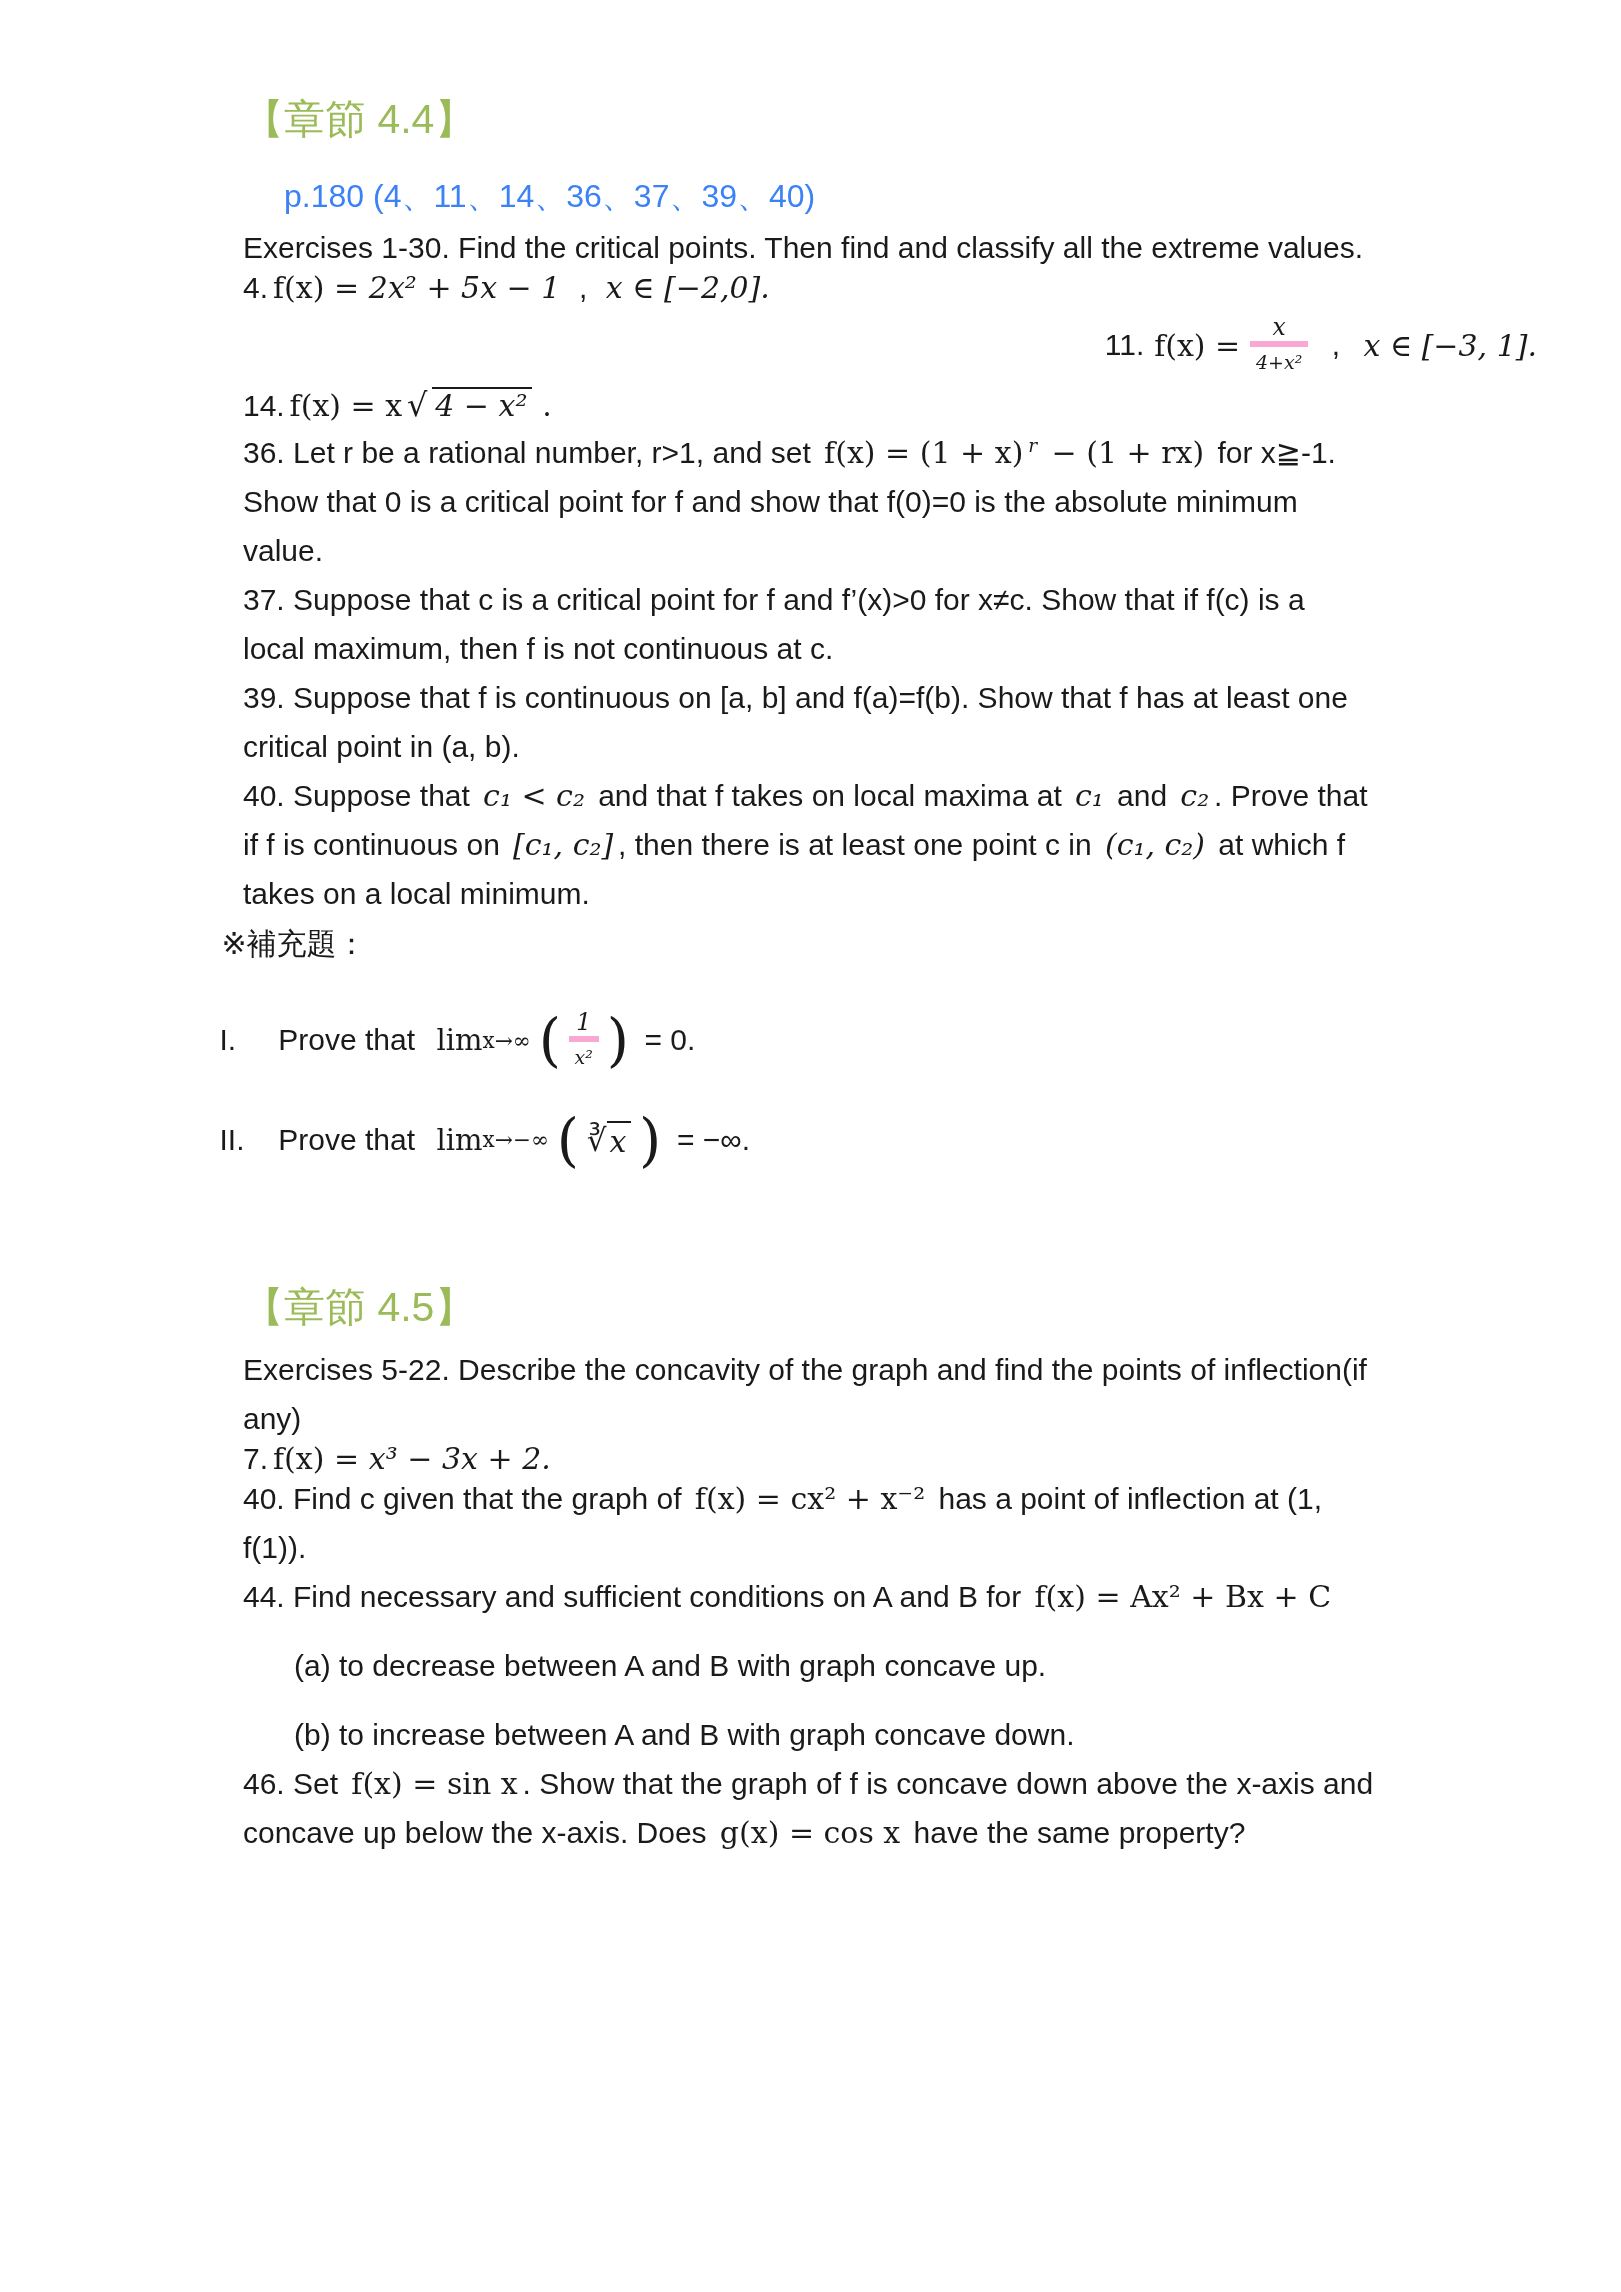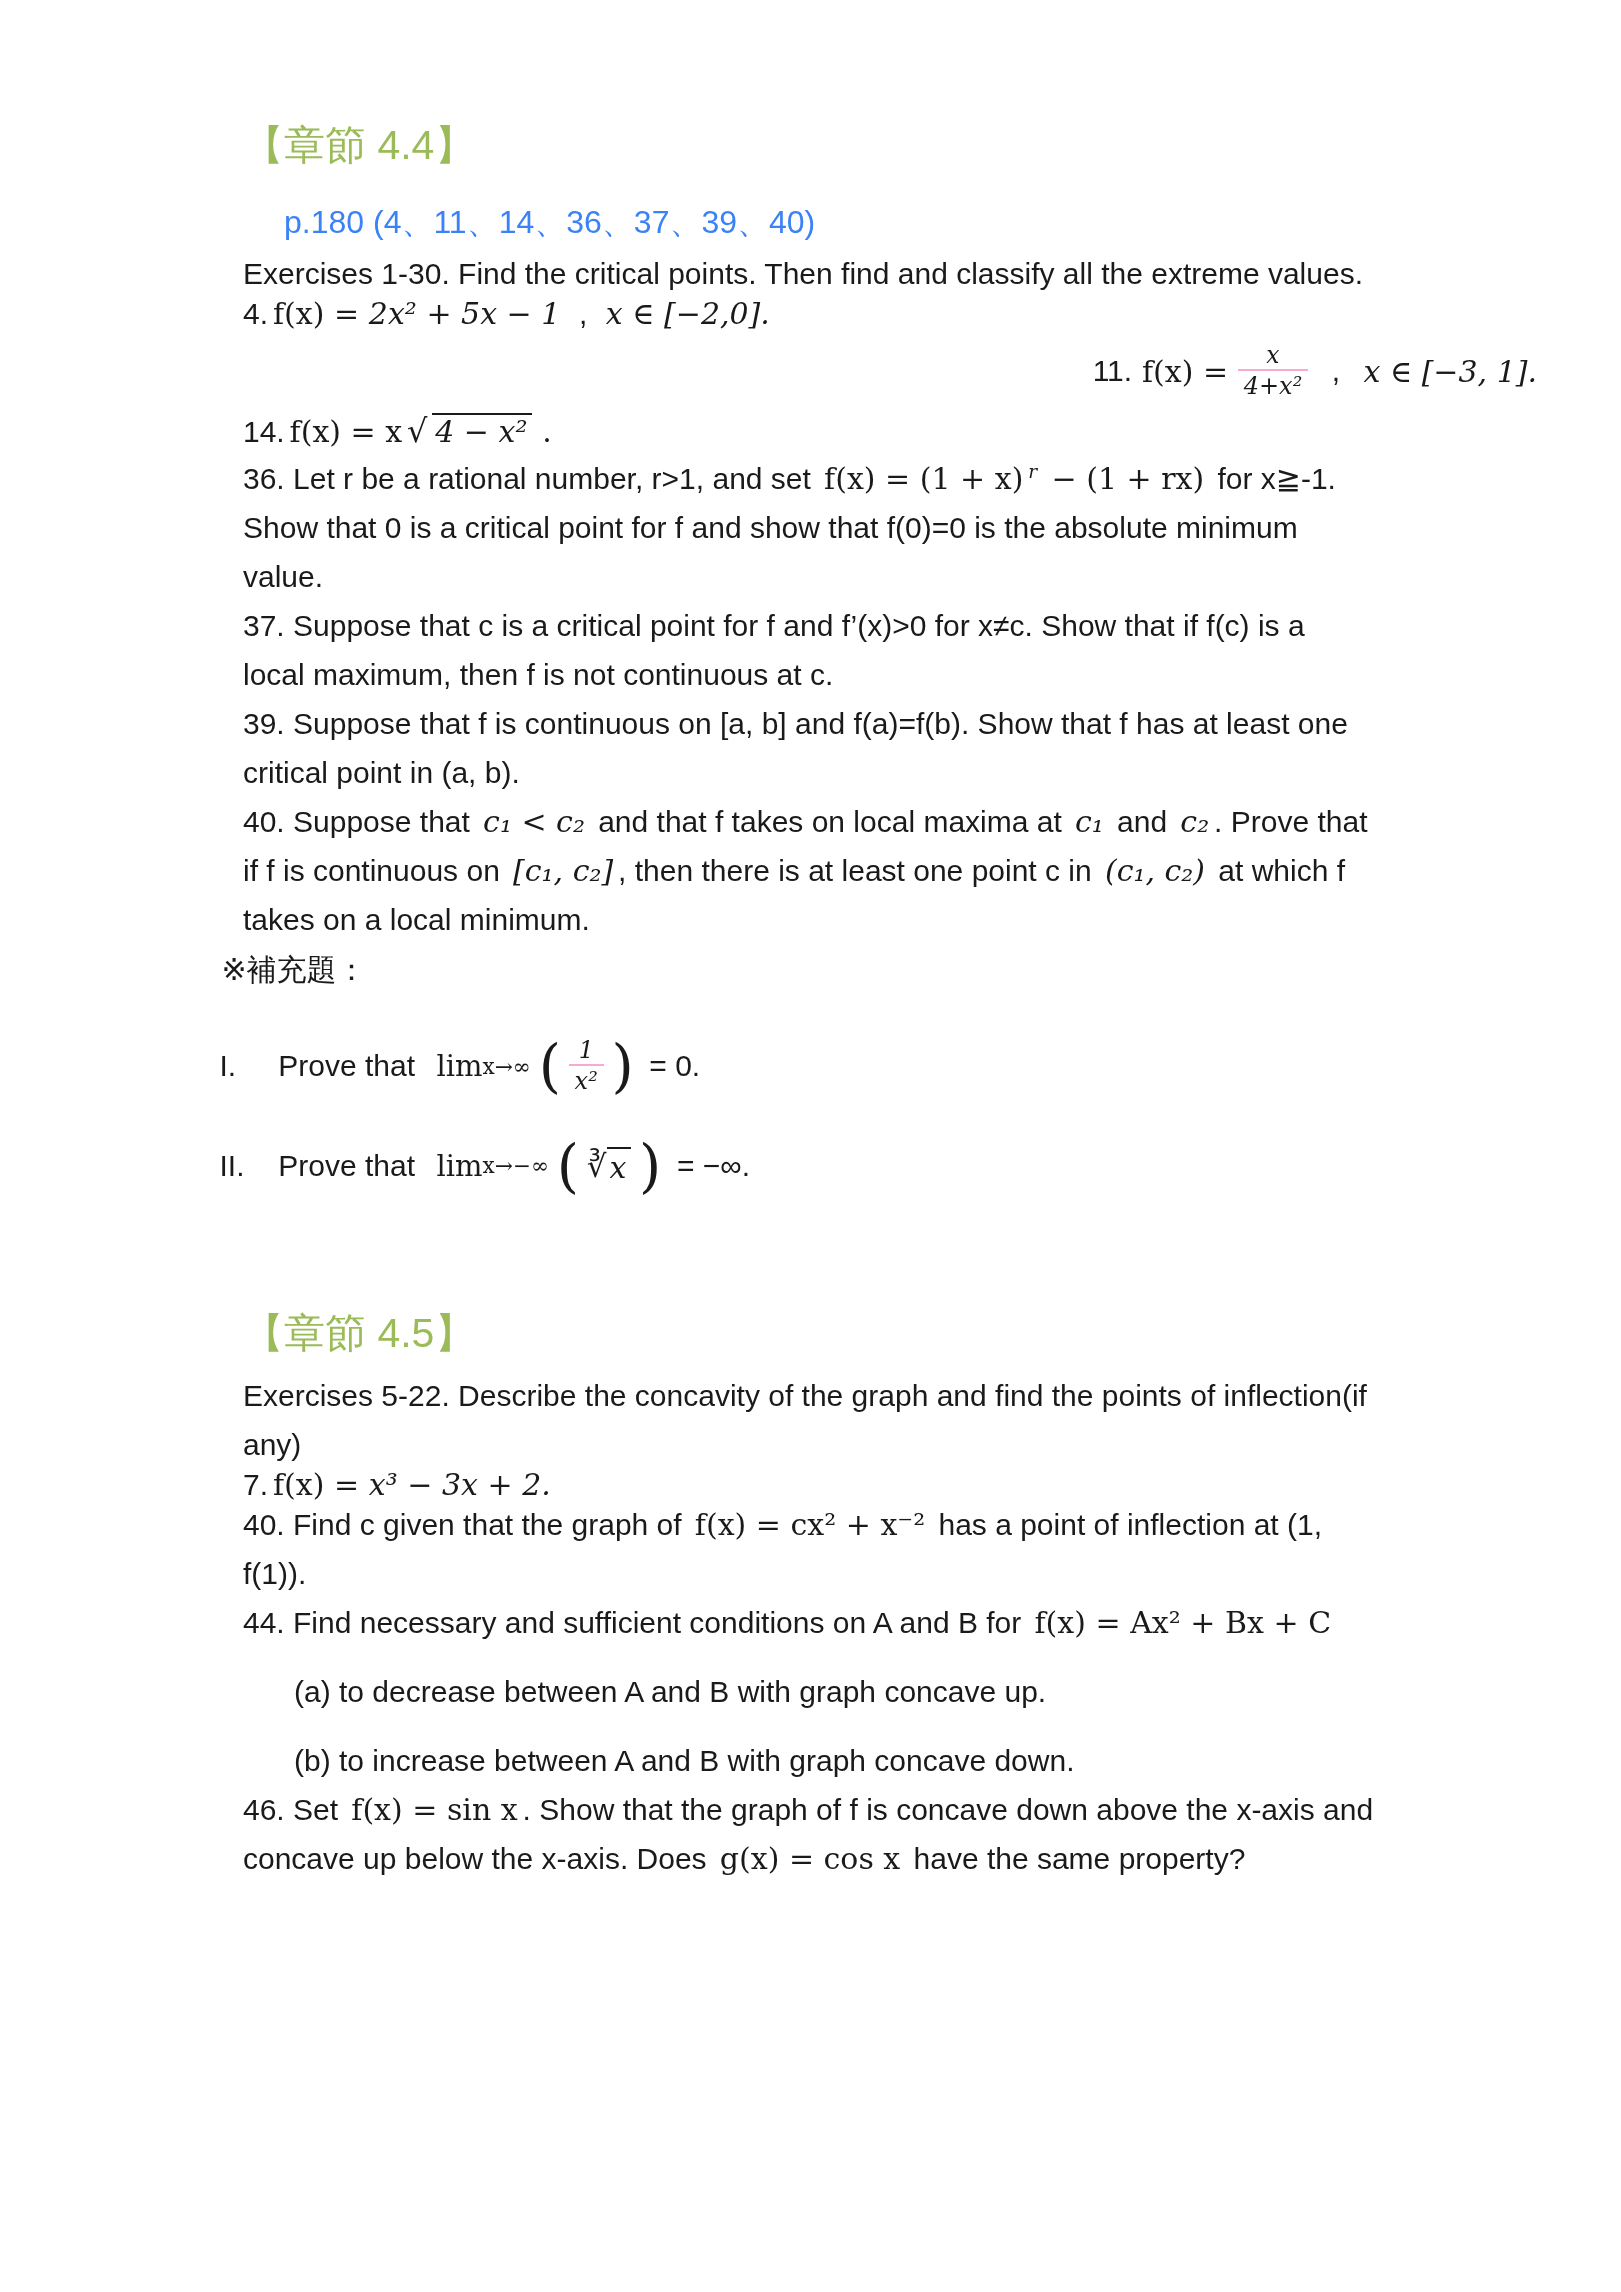"【章節 4.4】" .content { padding: 114px 39px 0 243px -> 88px 39px 0 243px }
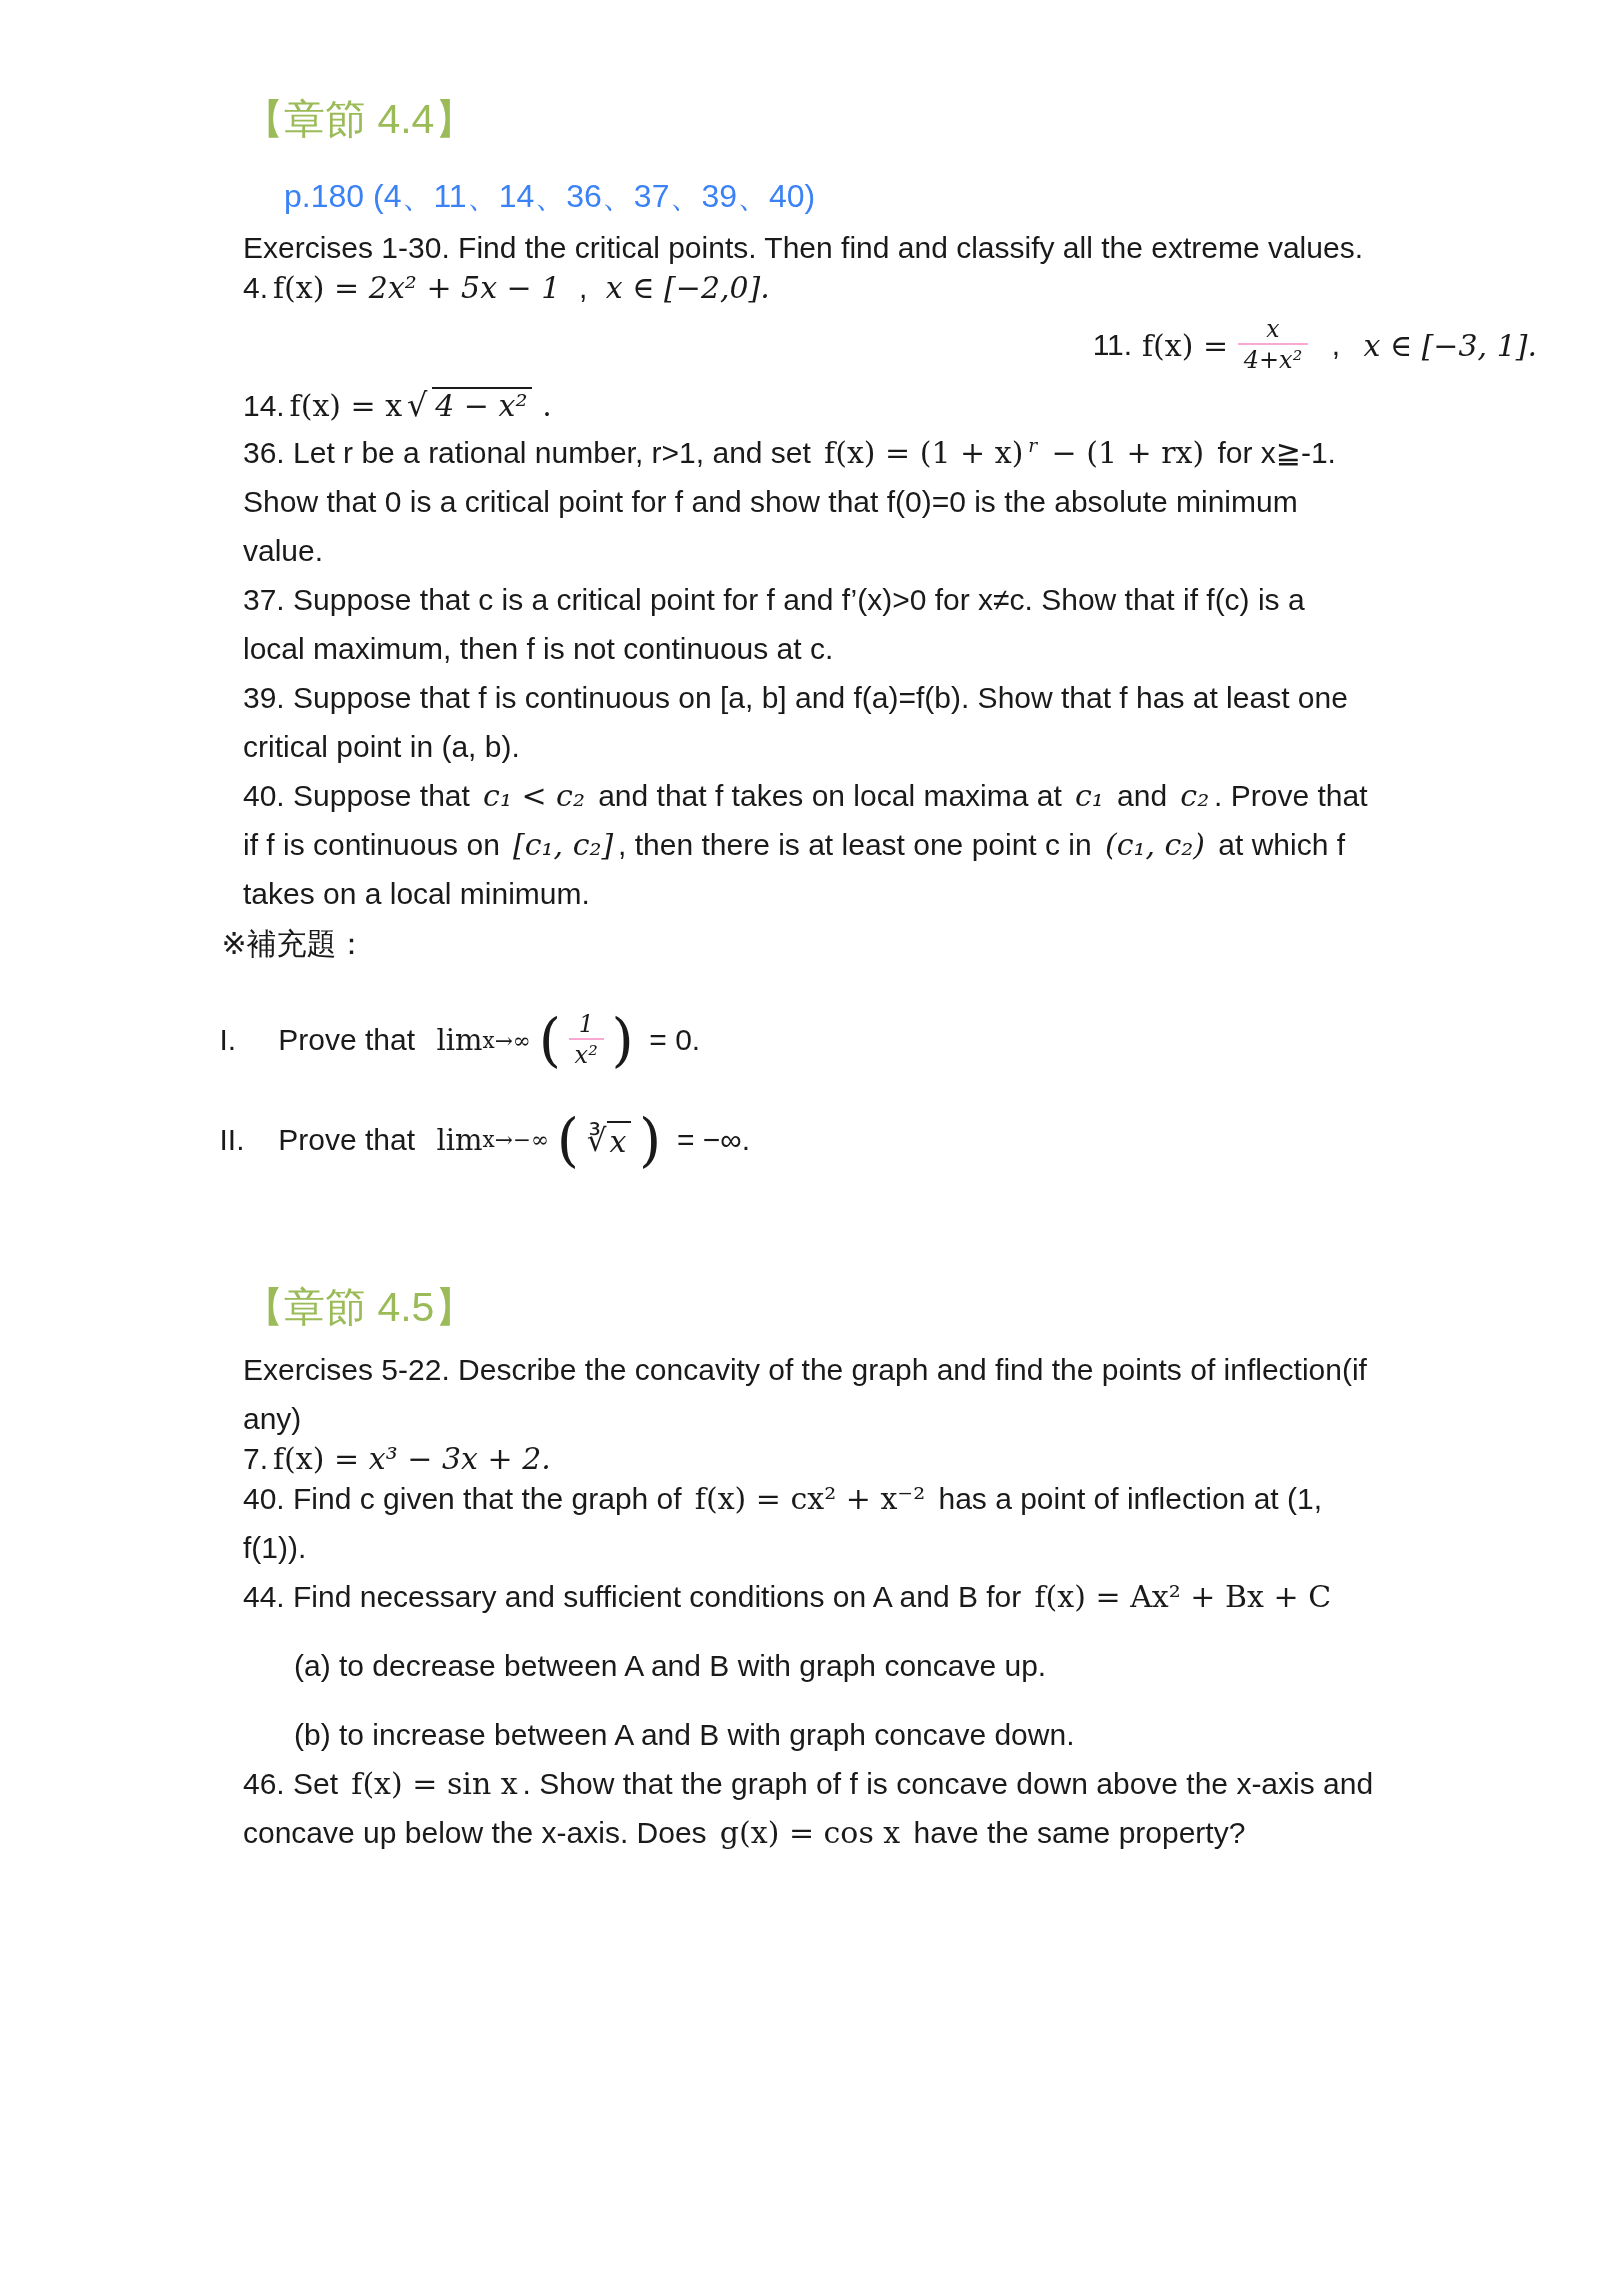"4+x²" .frac .fden { border-top: 2px solid #f9a8d4 -> 6px solid #f9a8d4; font-size: 24px -> 19px }
